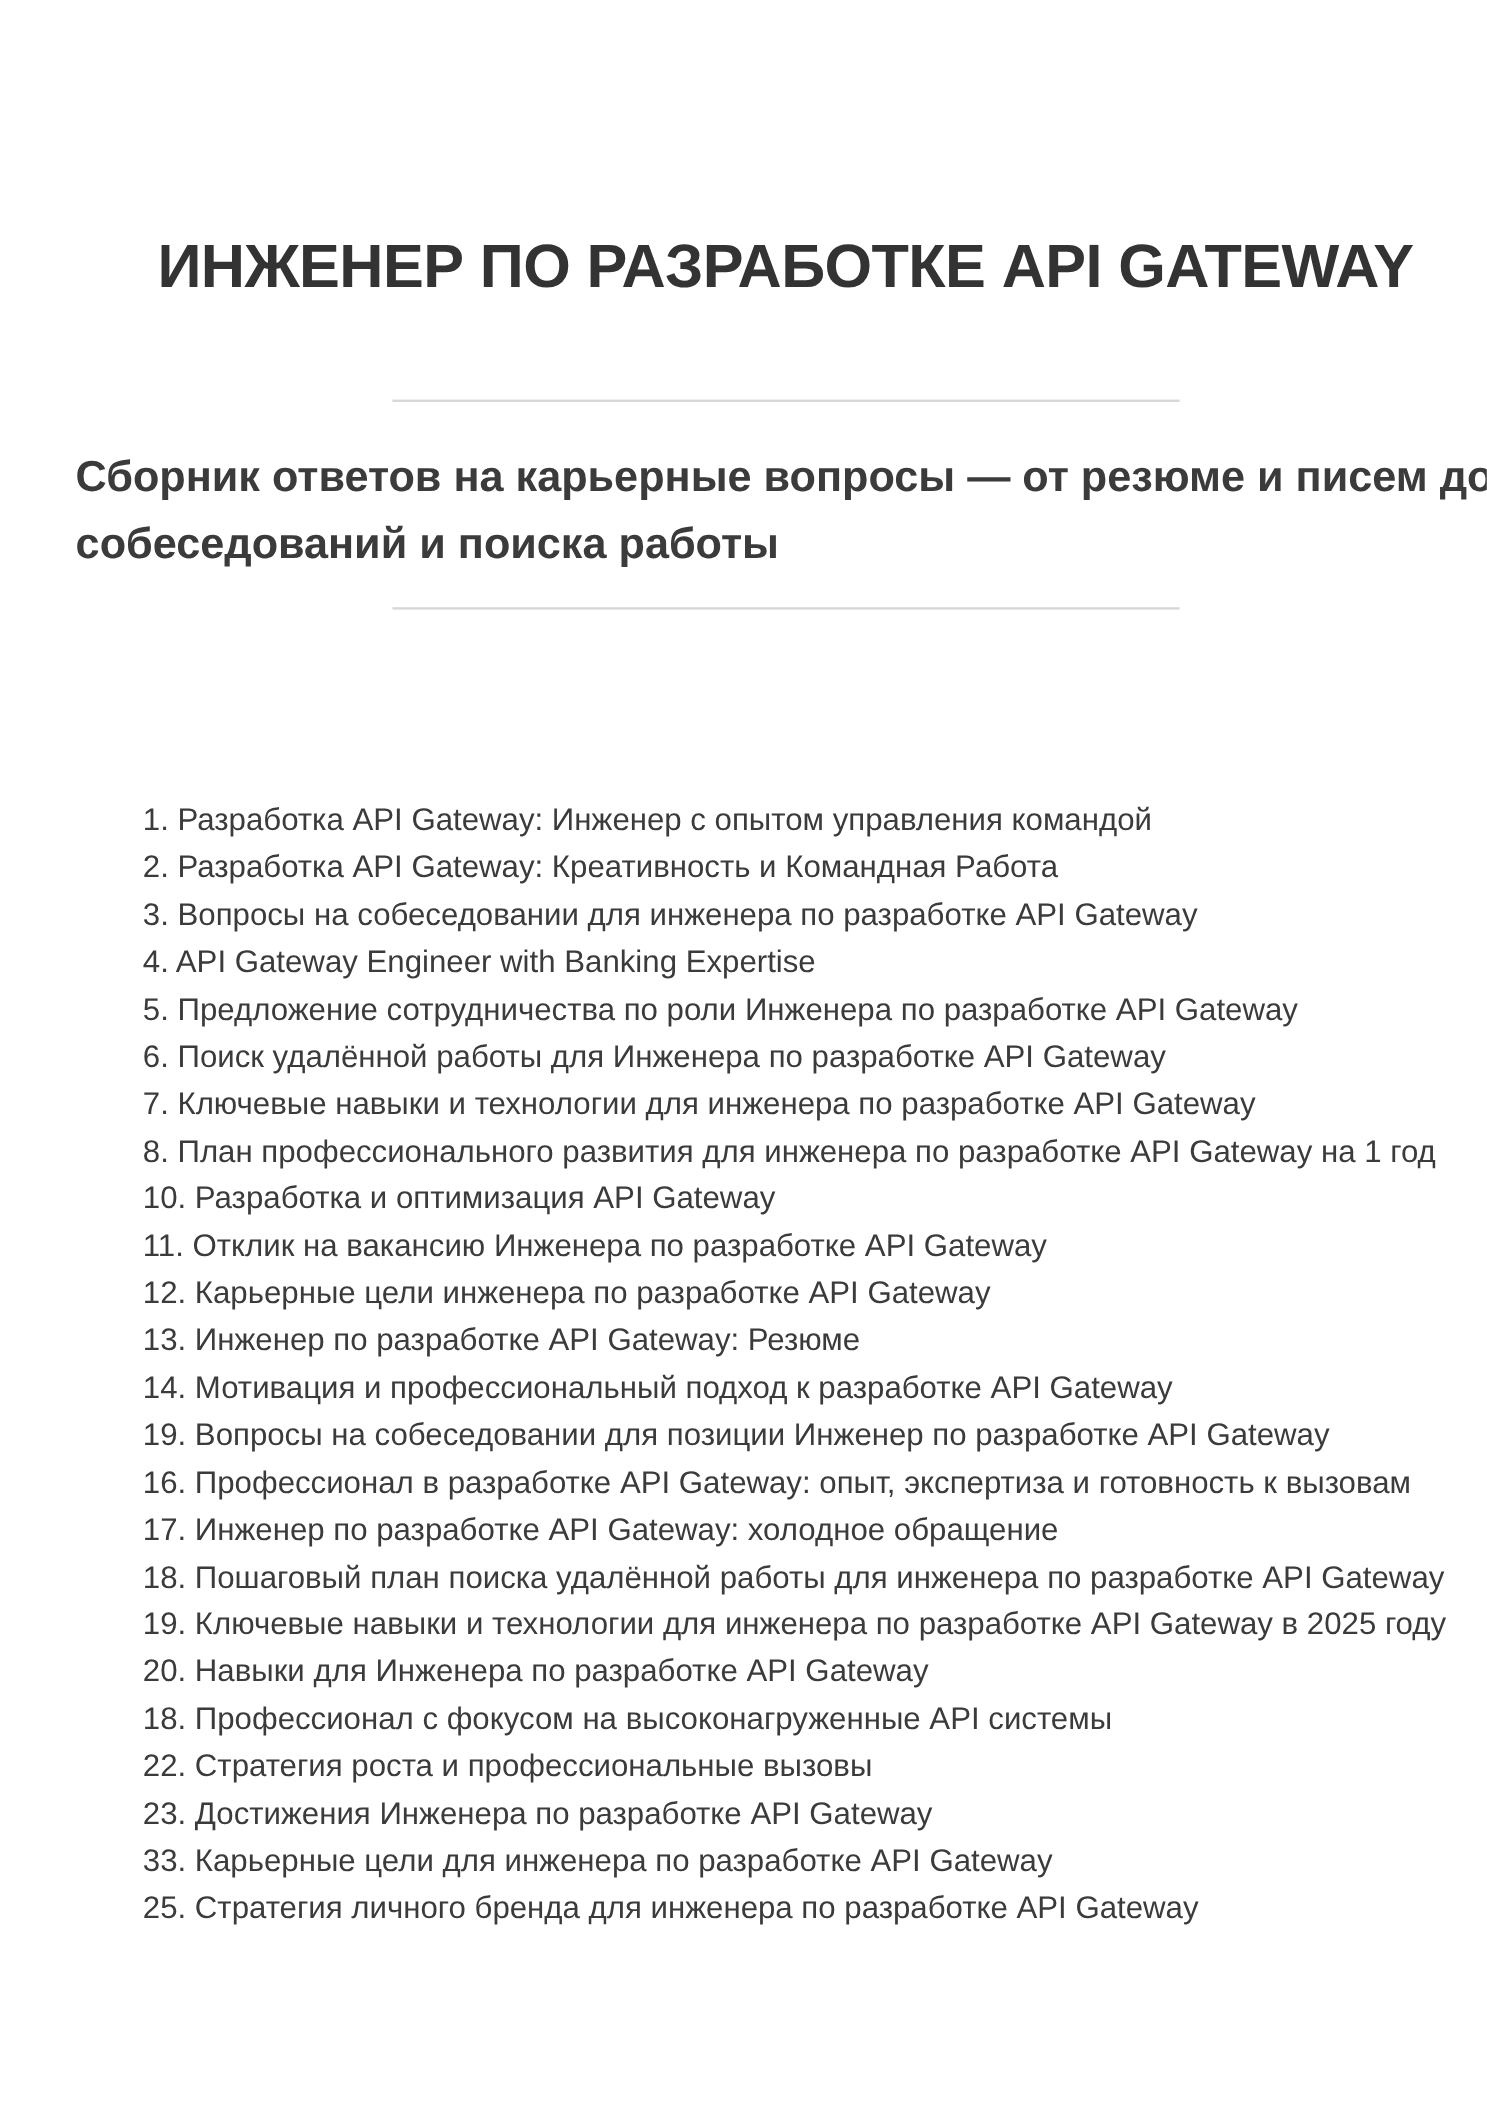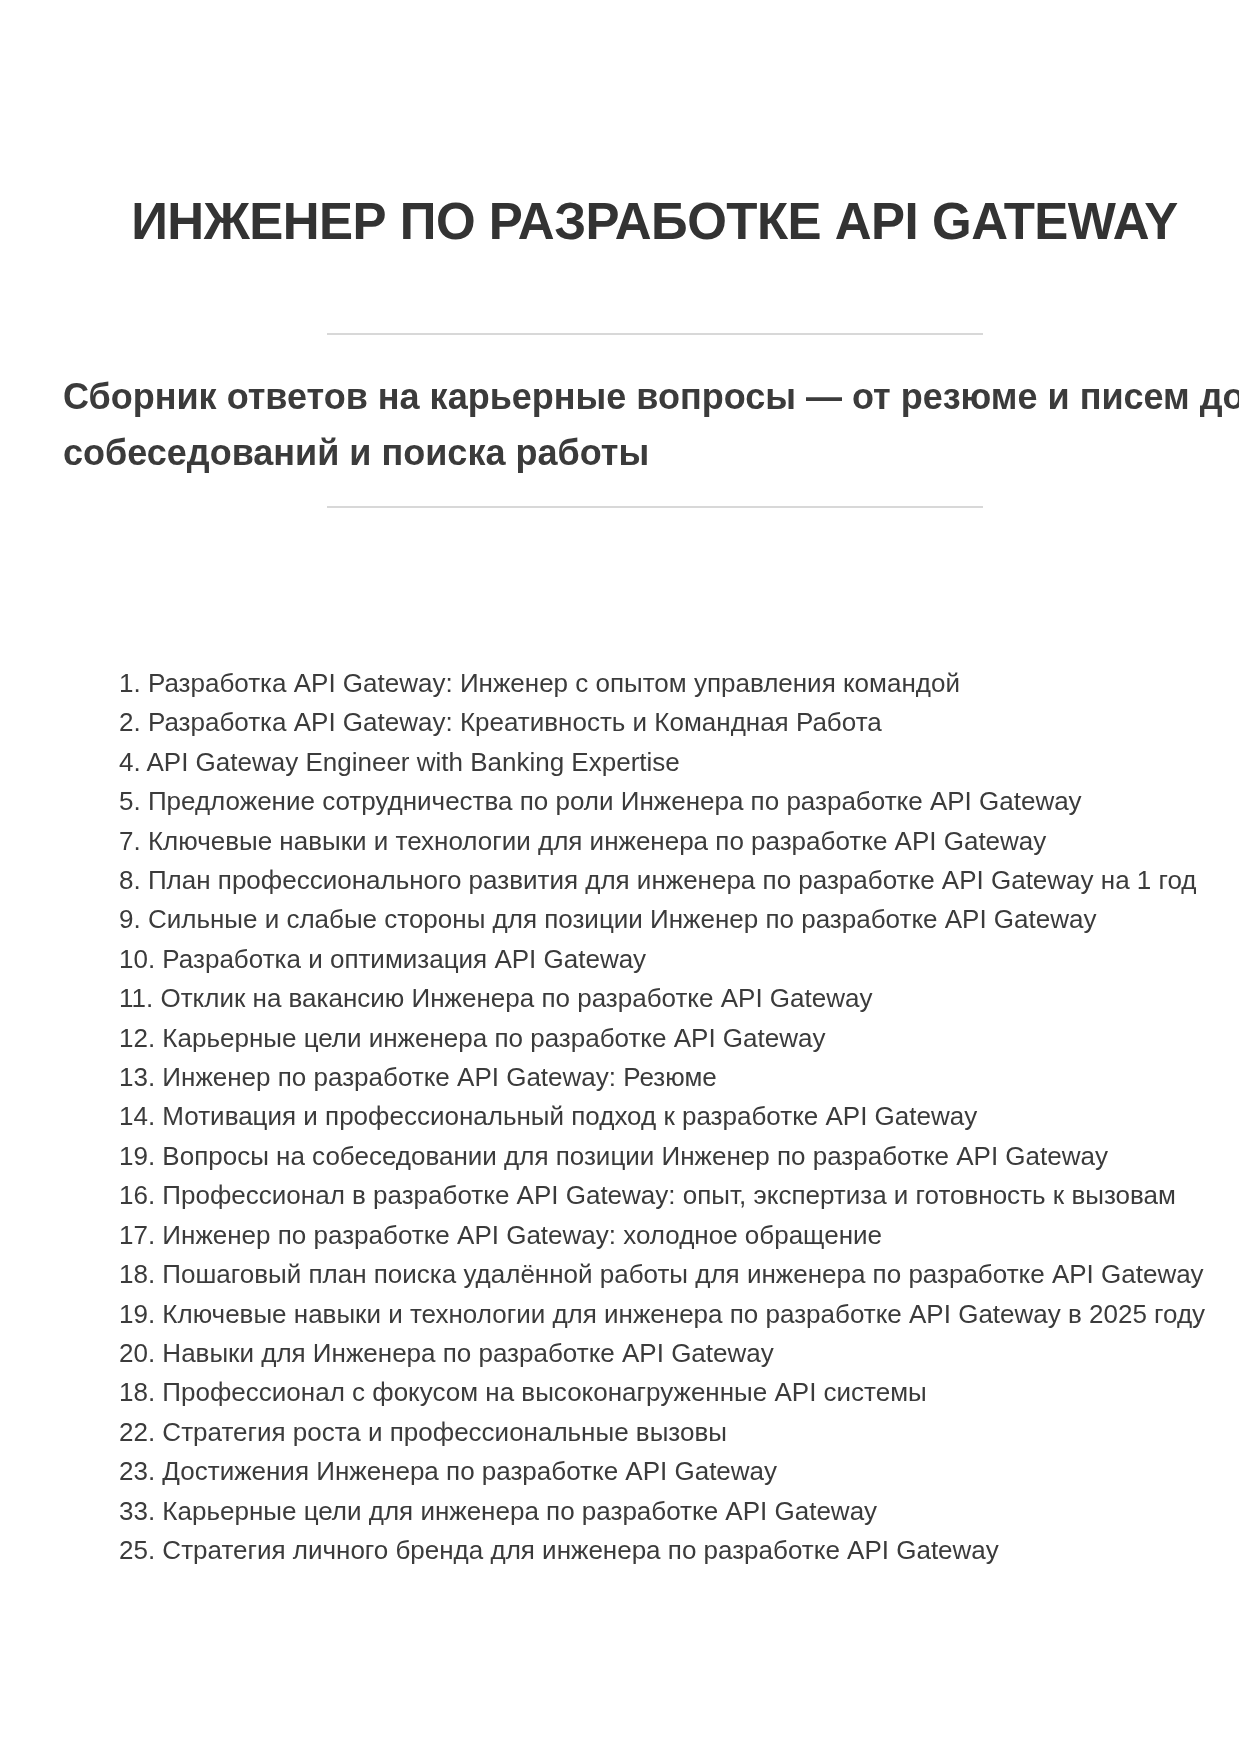"3. Вопросы на собеседовании для" div.toc-item { html: none -> <div>3. Вопросы на собеседовании для инженера по разработке API Gateway</div> }
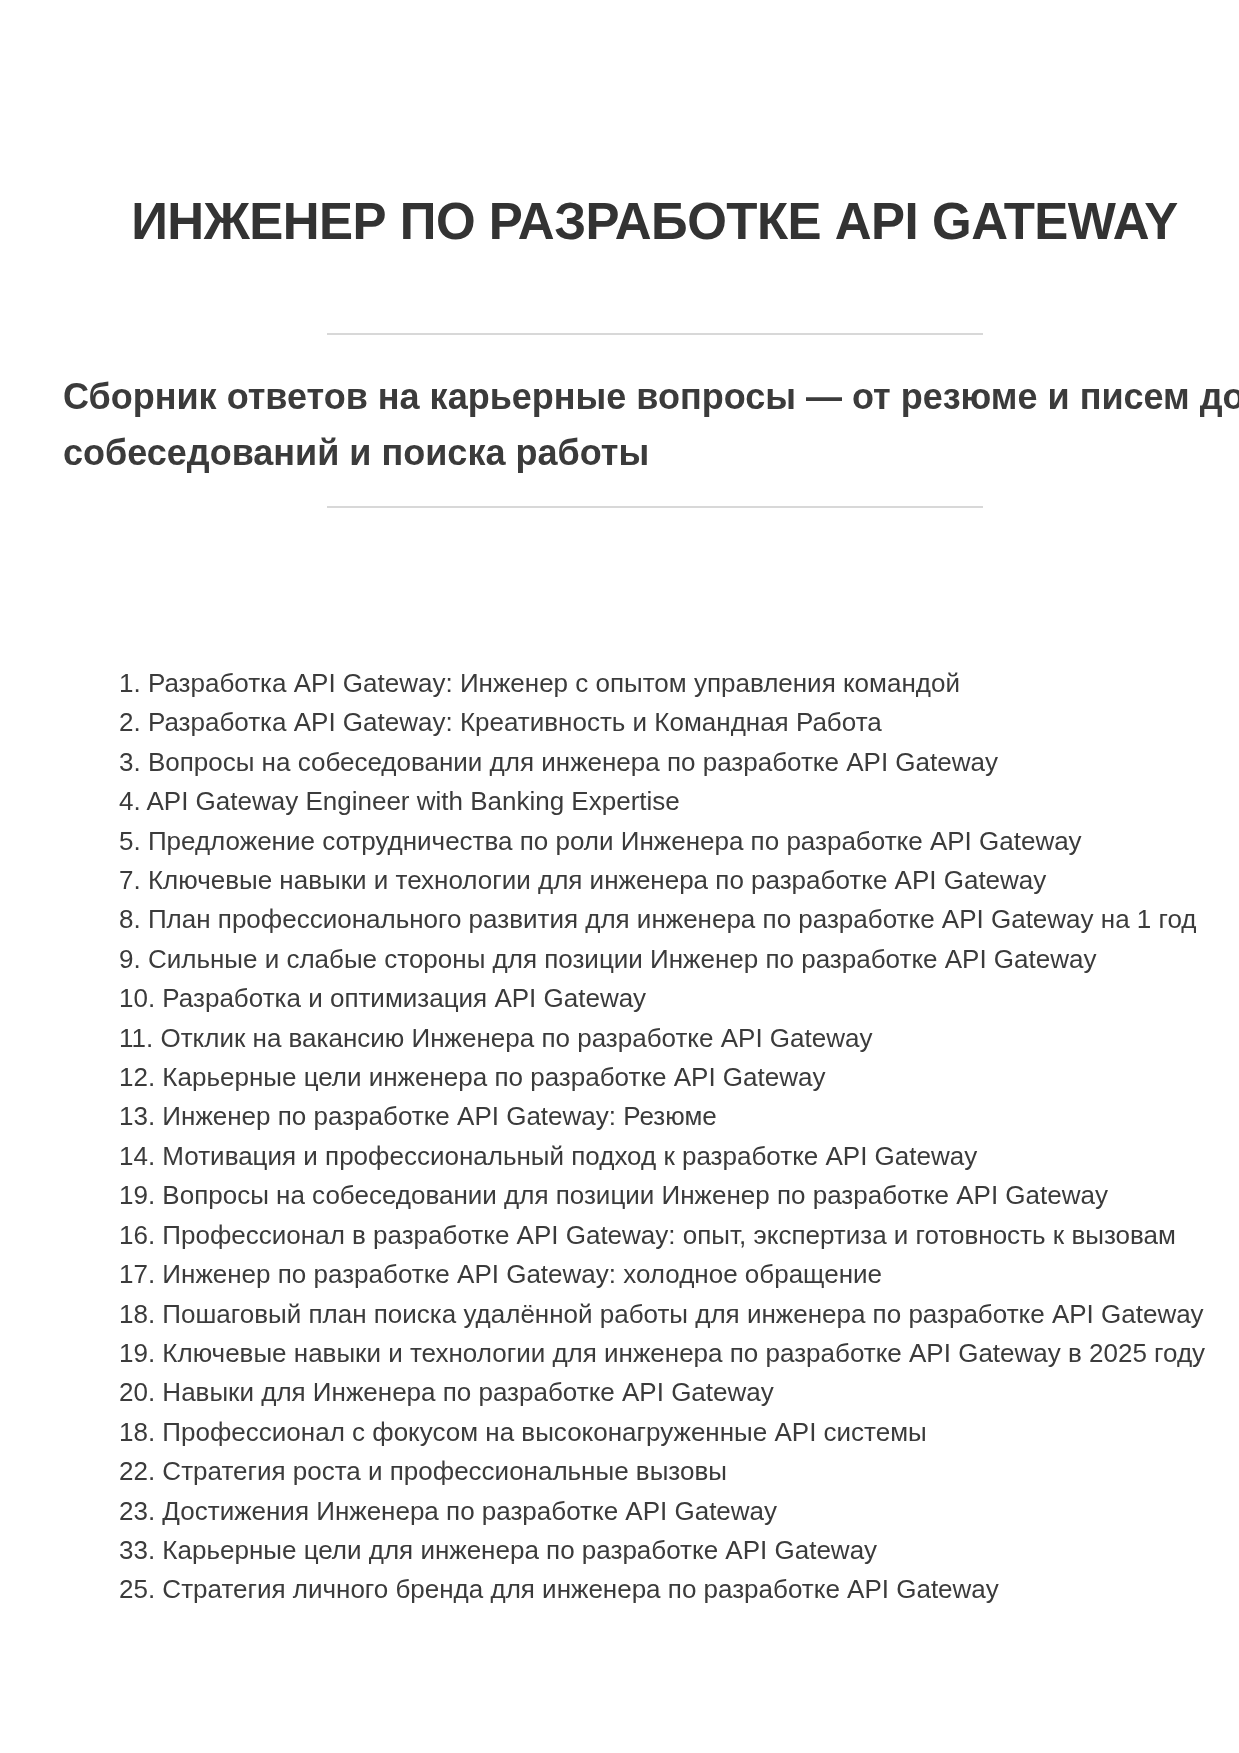"6. Поиск удалённой работы для" div.toc-item { html: none -> <div>6. Поиск удалённой работы для Инженера по разработке API Gateway</div> }
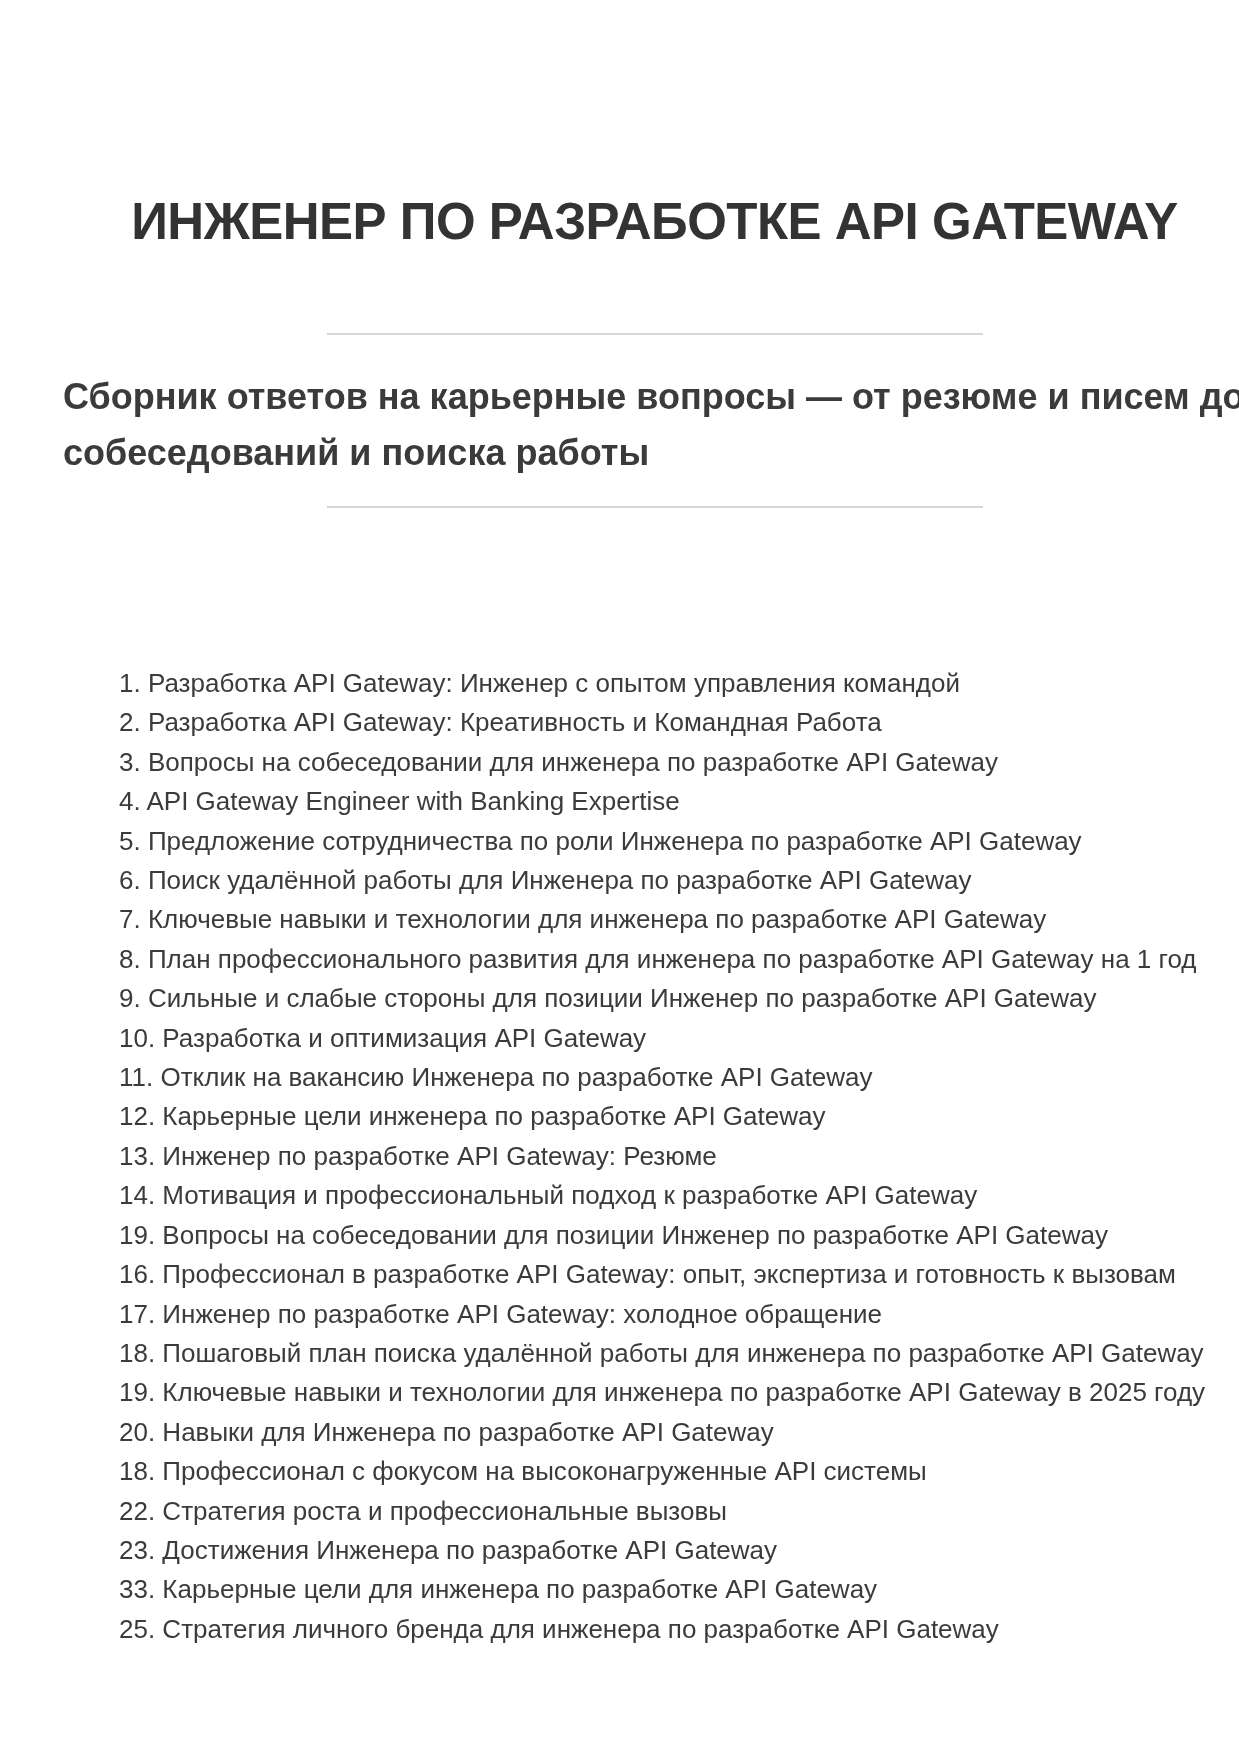"9. Сильные и слабые стороны" div.toc-item { html: <div>9. Сильные и слабые стороны для позиции Инженер по разработке API Gateway</div> -> none }
